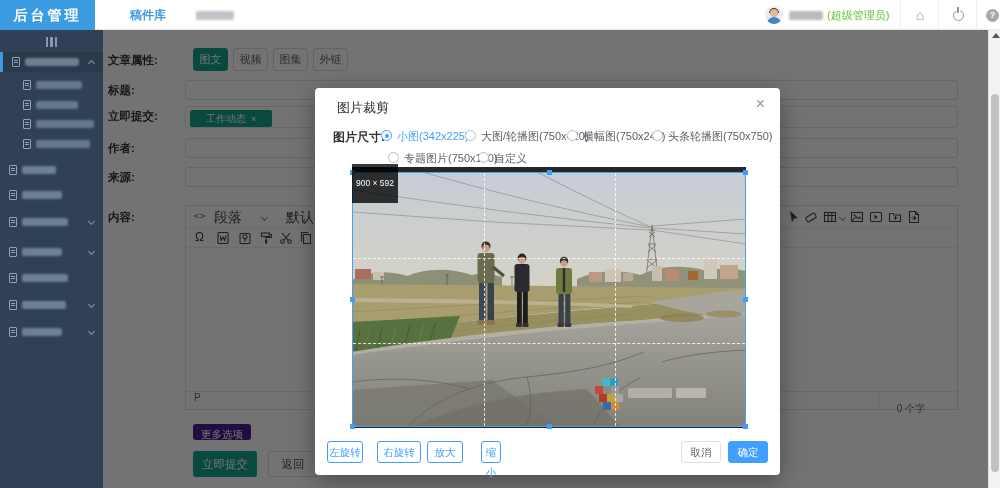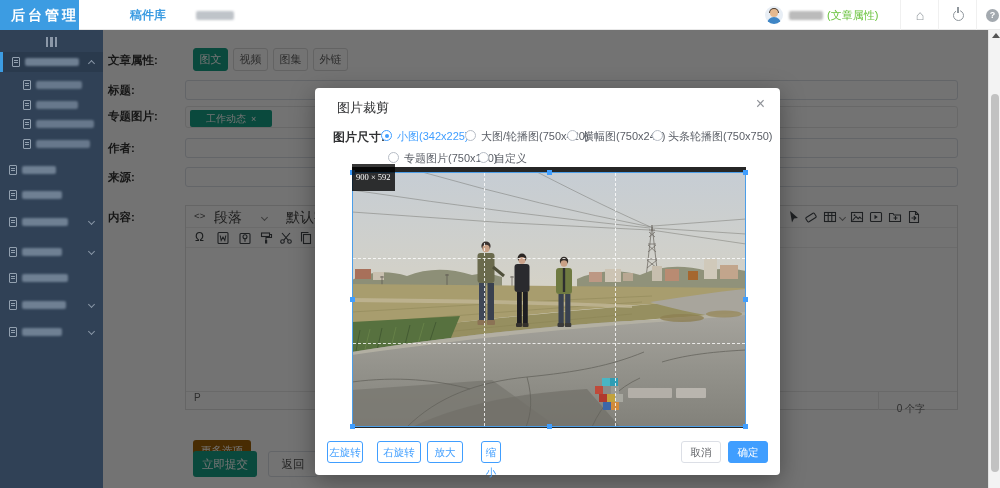"后台管理" #logo { text-align: right -> center; width: 79px -> 95px }
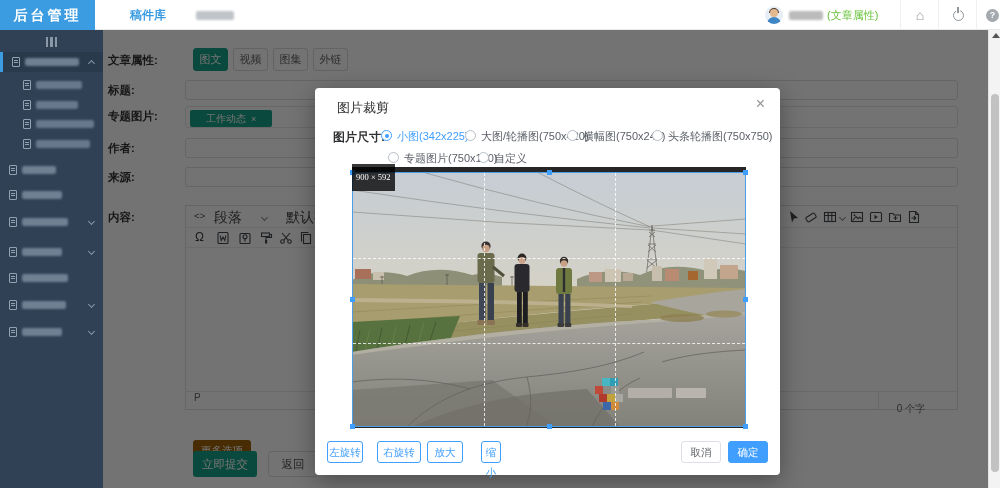"(文章属性)" div { text: 文章属性 -> 超级管理员 }
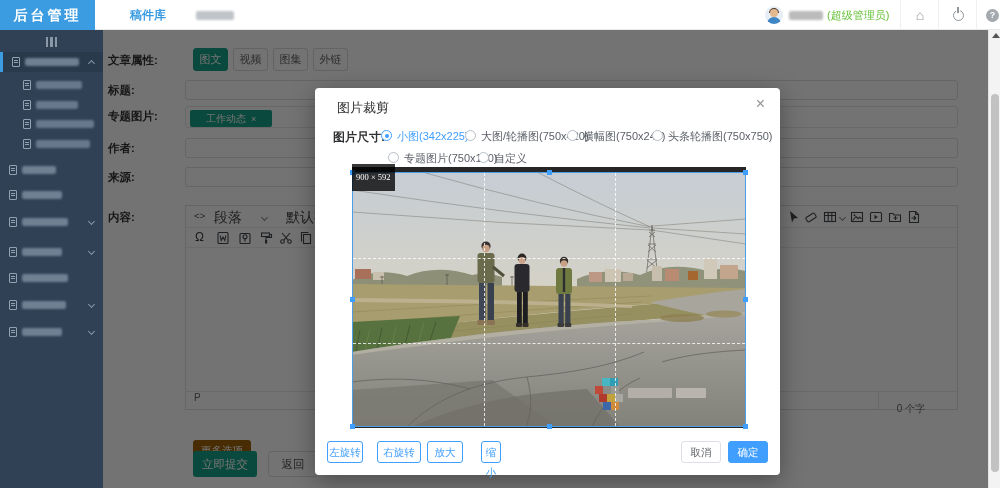"专题图片:" div.flabel { text: 专题图片 -> 立即提交 }
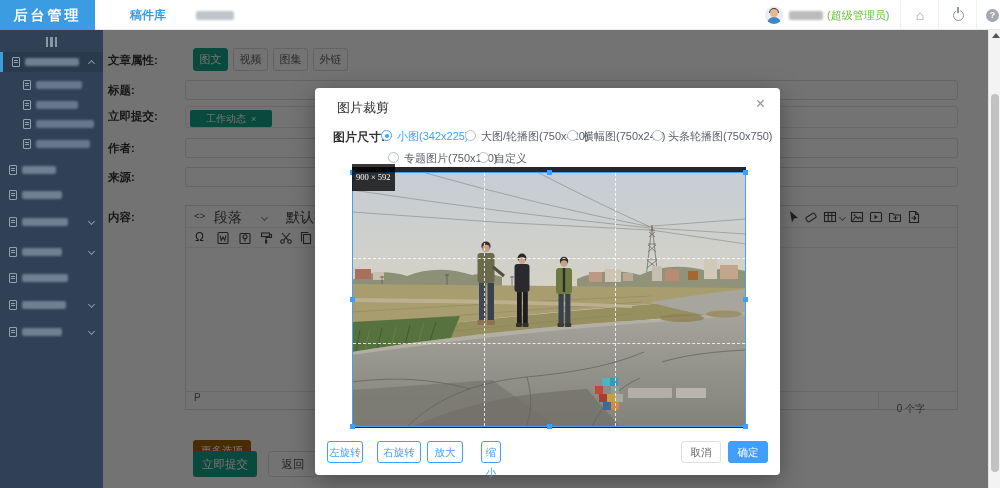"900 × 592" #size-badge { font-family: Liberation Serif, serif -> none; padding: 8px 4px -> 14px 4px }
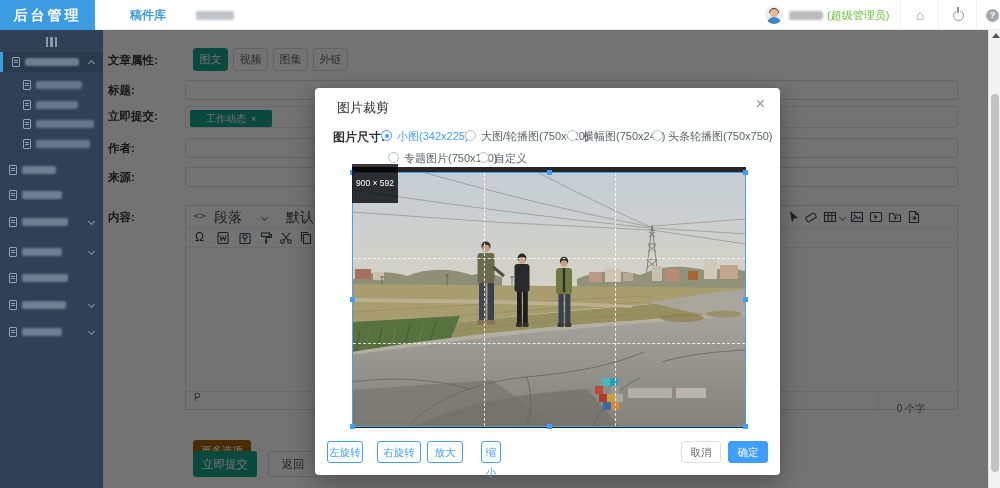"更多选项" #more-options-btn { background: #a16207 -> #4c1d95; margin-top: 16px -> none }
